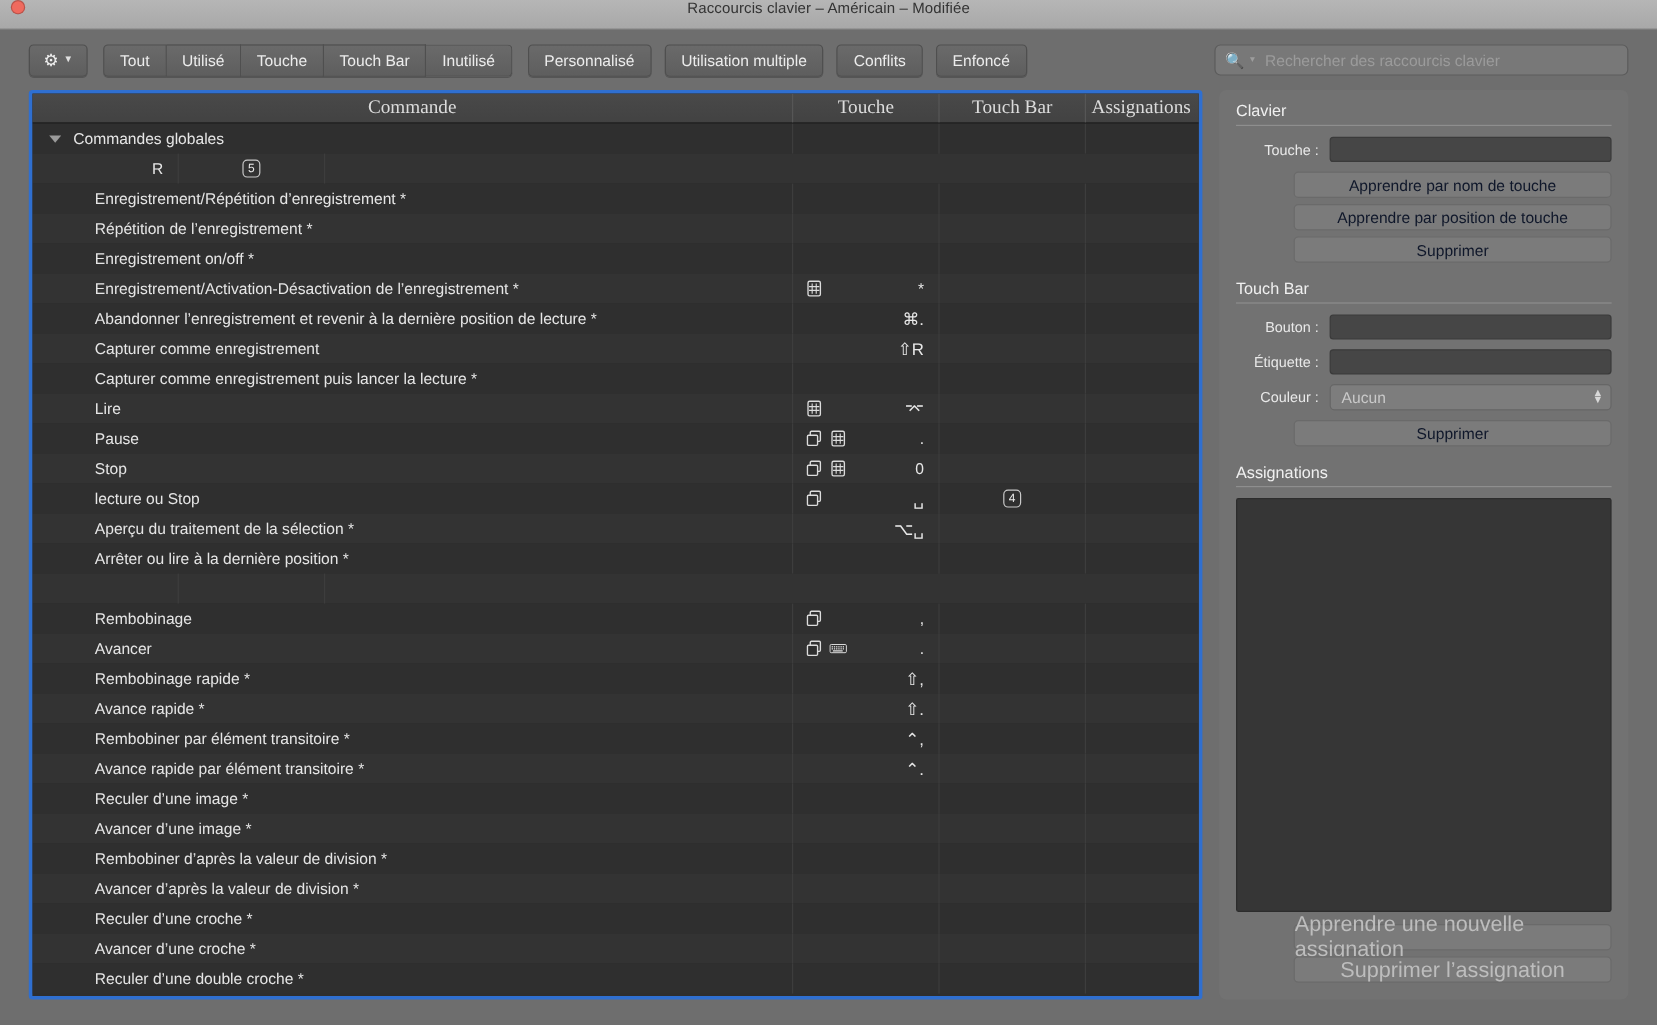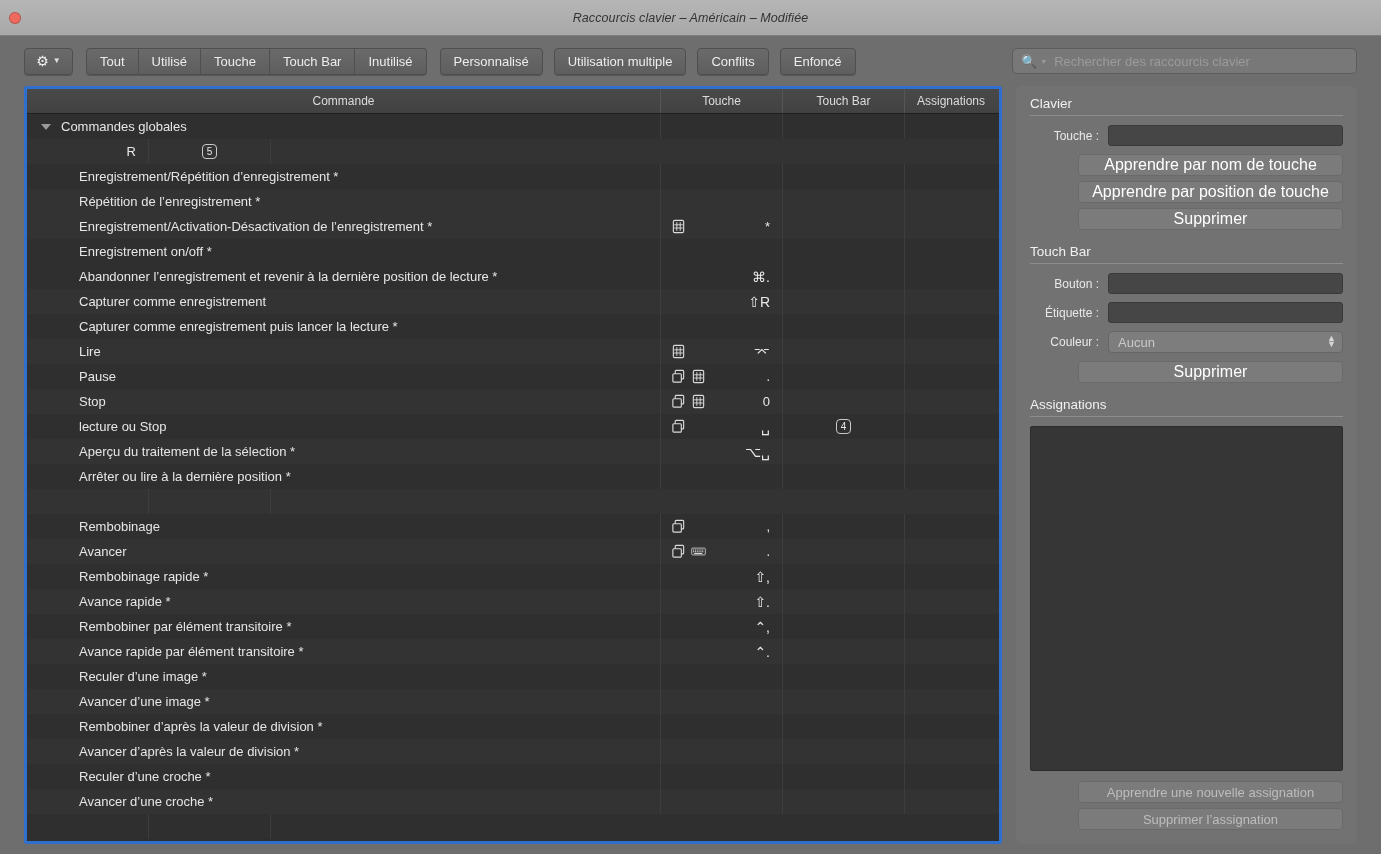"Raccourcis clavier – Américain –" #titlebar { align-items: center -> flex-start; font-style: italic -> none; height: 36px -> 25px }
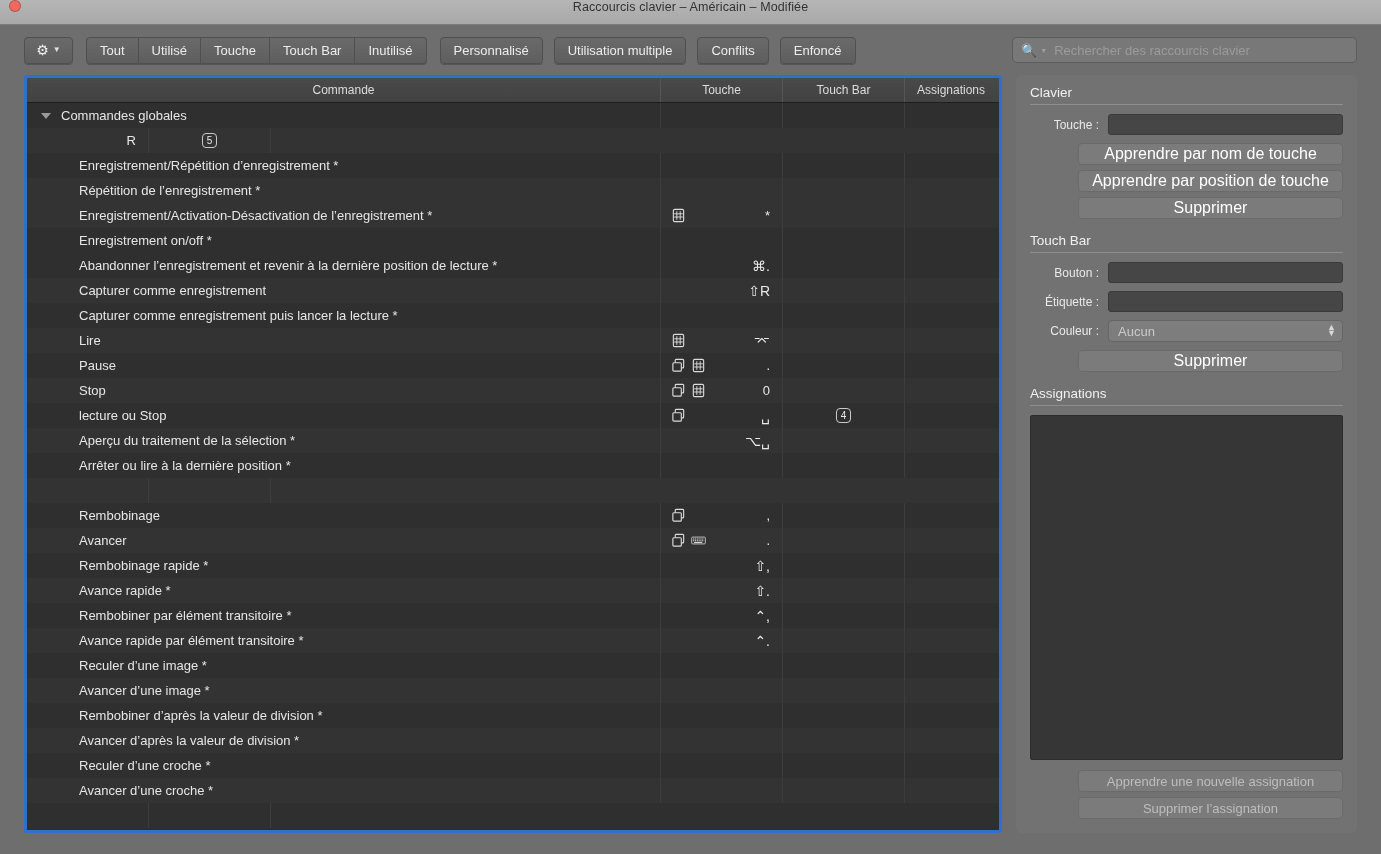"Commande" #table-head div { font-family: none -> Liberation Serif, serif; font-size: 12px -> 16px }
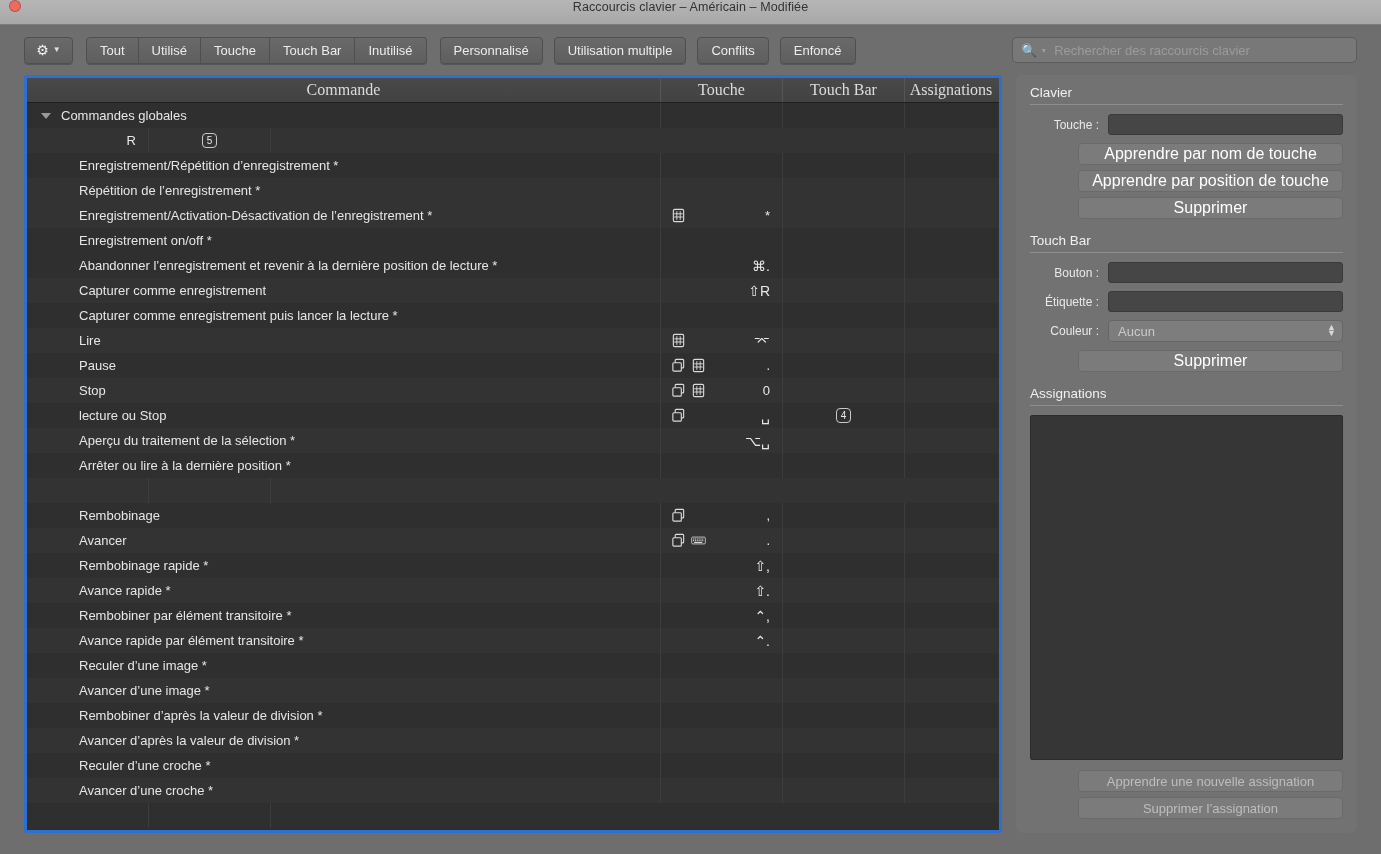"Apprendre par nom de touche" .wide-btn { color: #ffffff -> #0f172a; font-size: 16px -> 13px }
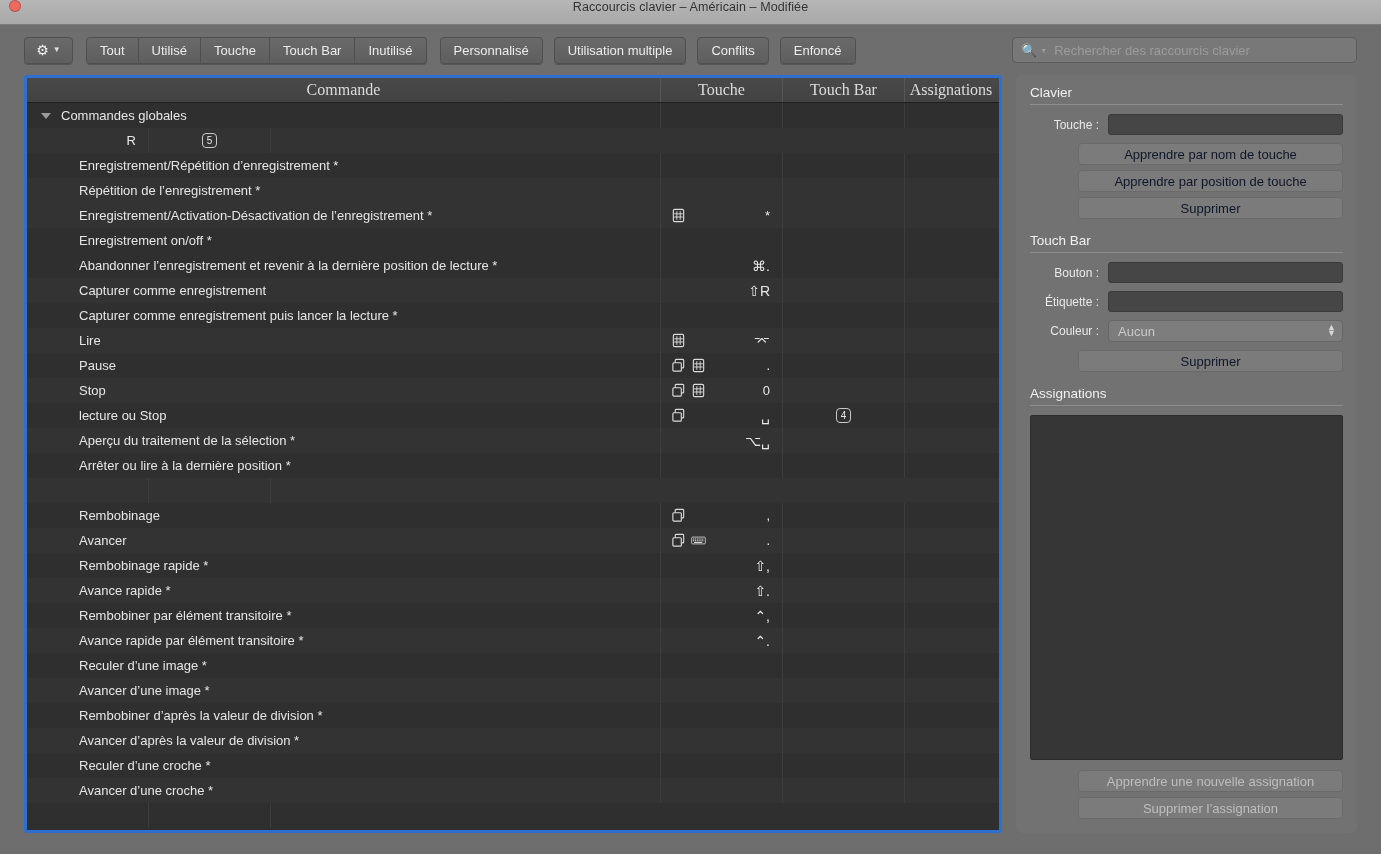"Enregistrement/Activation-Désactivation" div.row { order: before "Enregistrement on/off *" -> after "Enregistrement on/off *" }
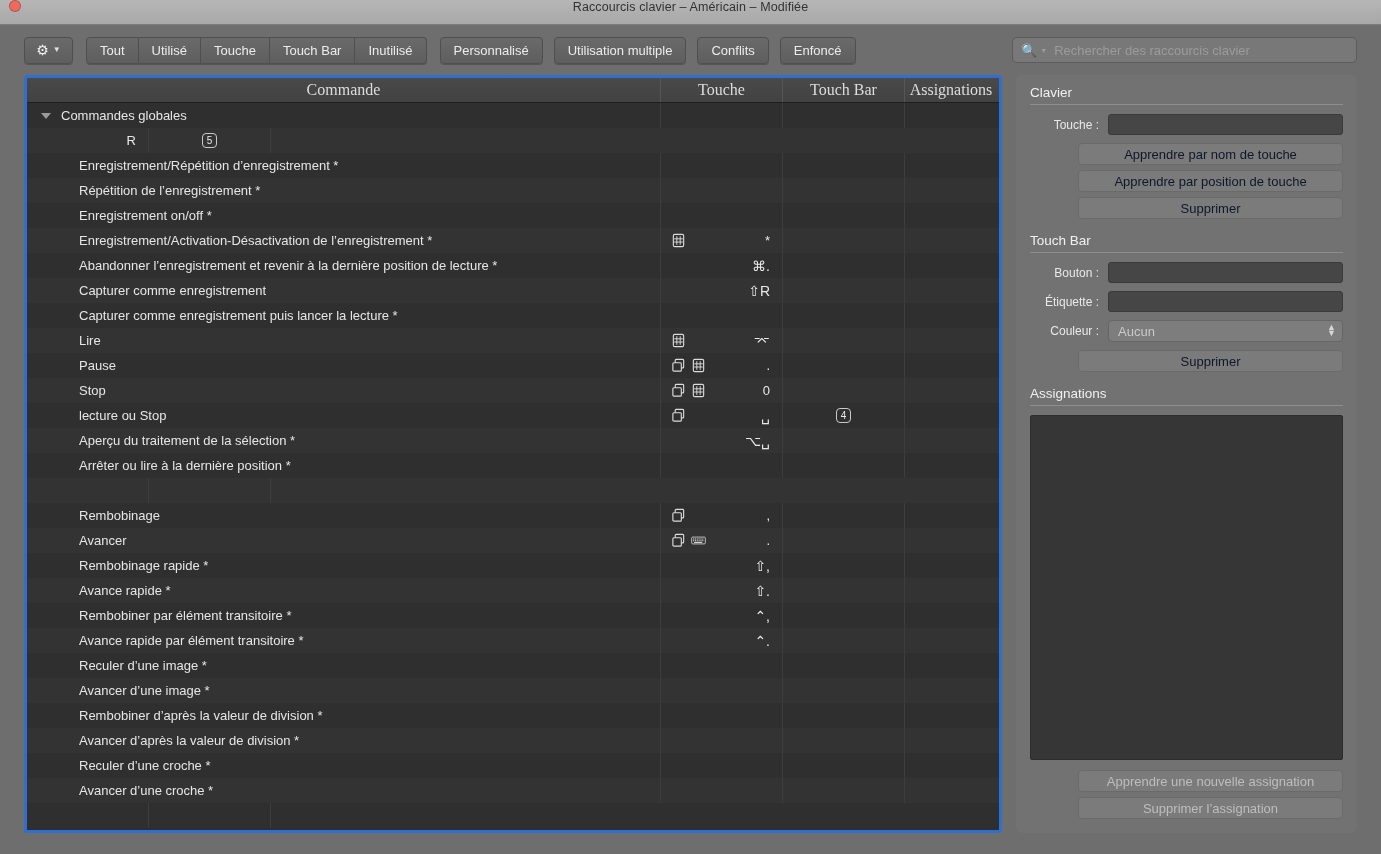"Apprendre une nouvelle assignation" .assig-btn { font-size: 13px -> 18px }
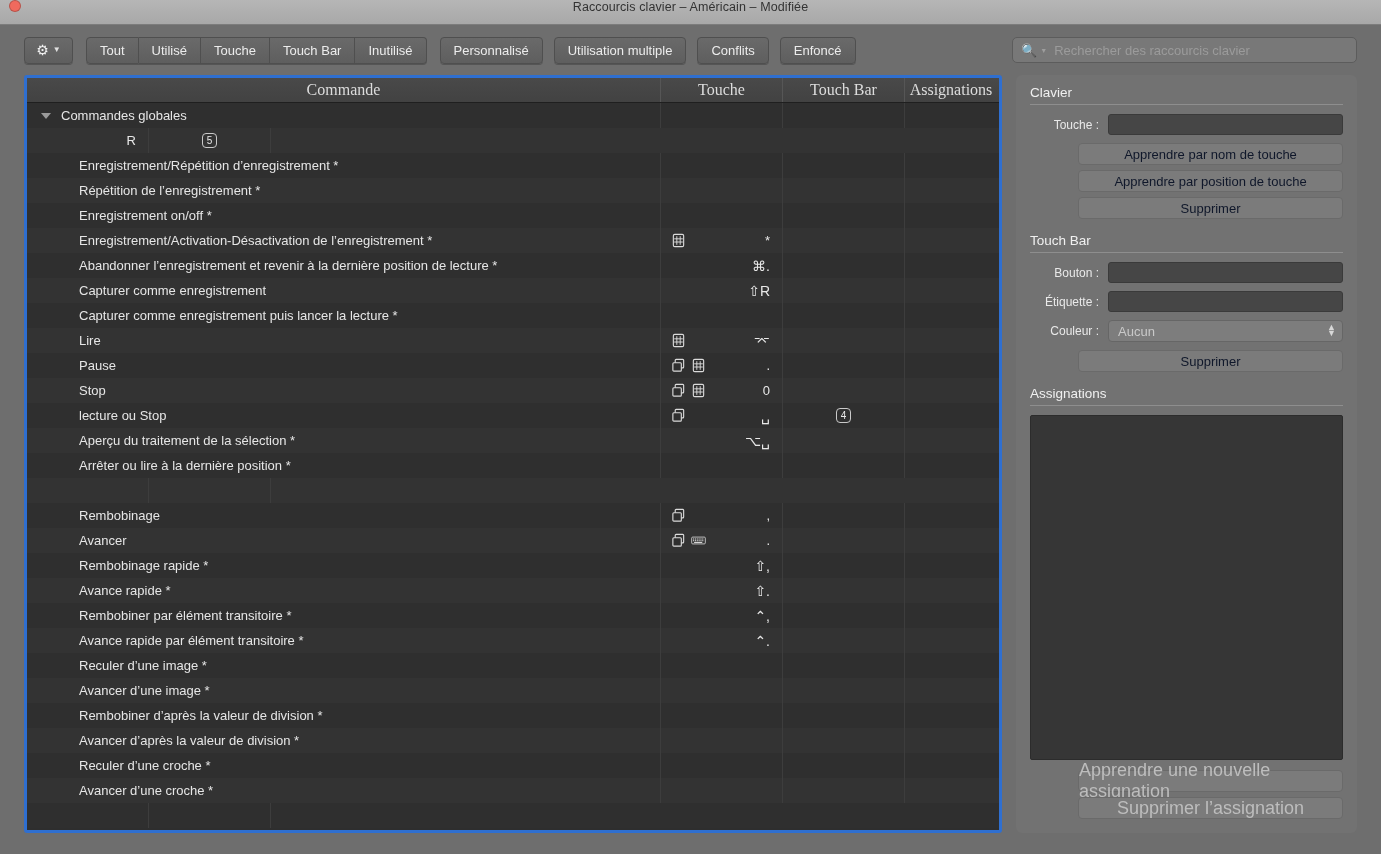"Reculer d’une double croche *" div.cell { html: none -> <div>Reculer d’une double croche *</div> }
